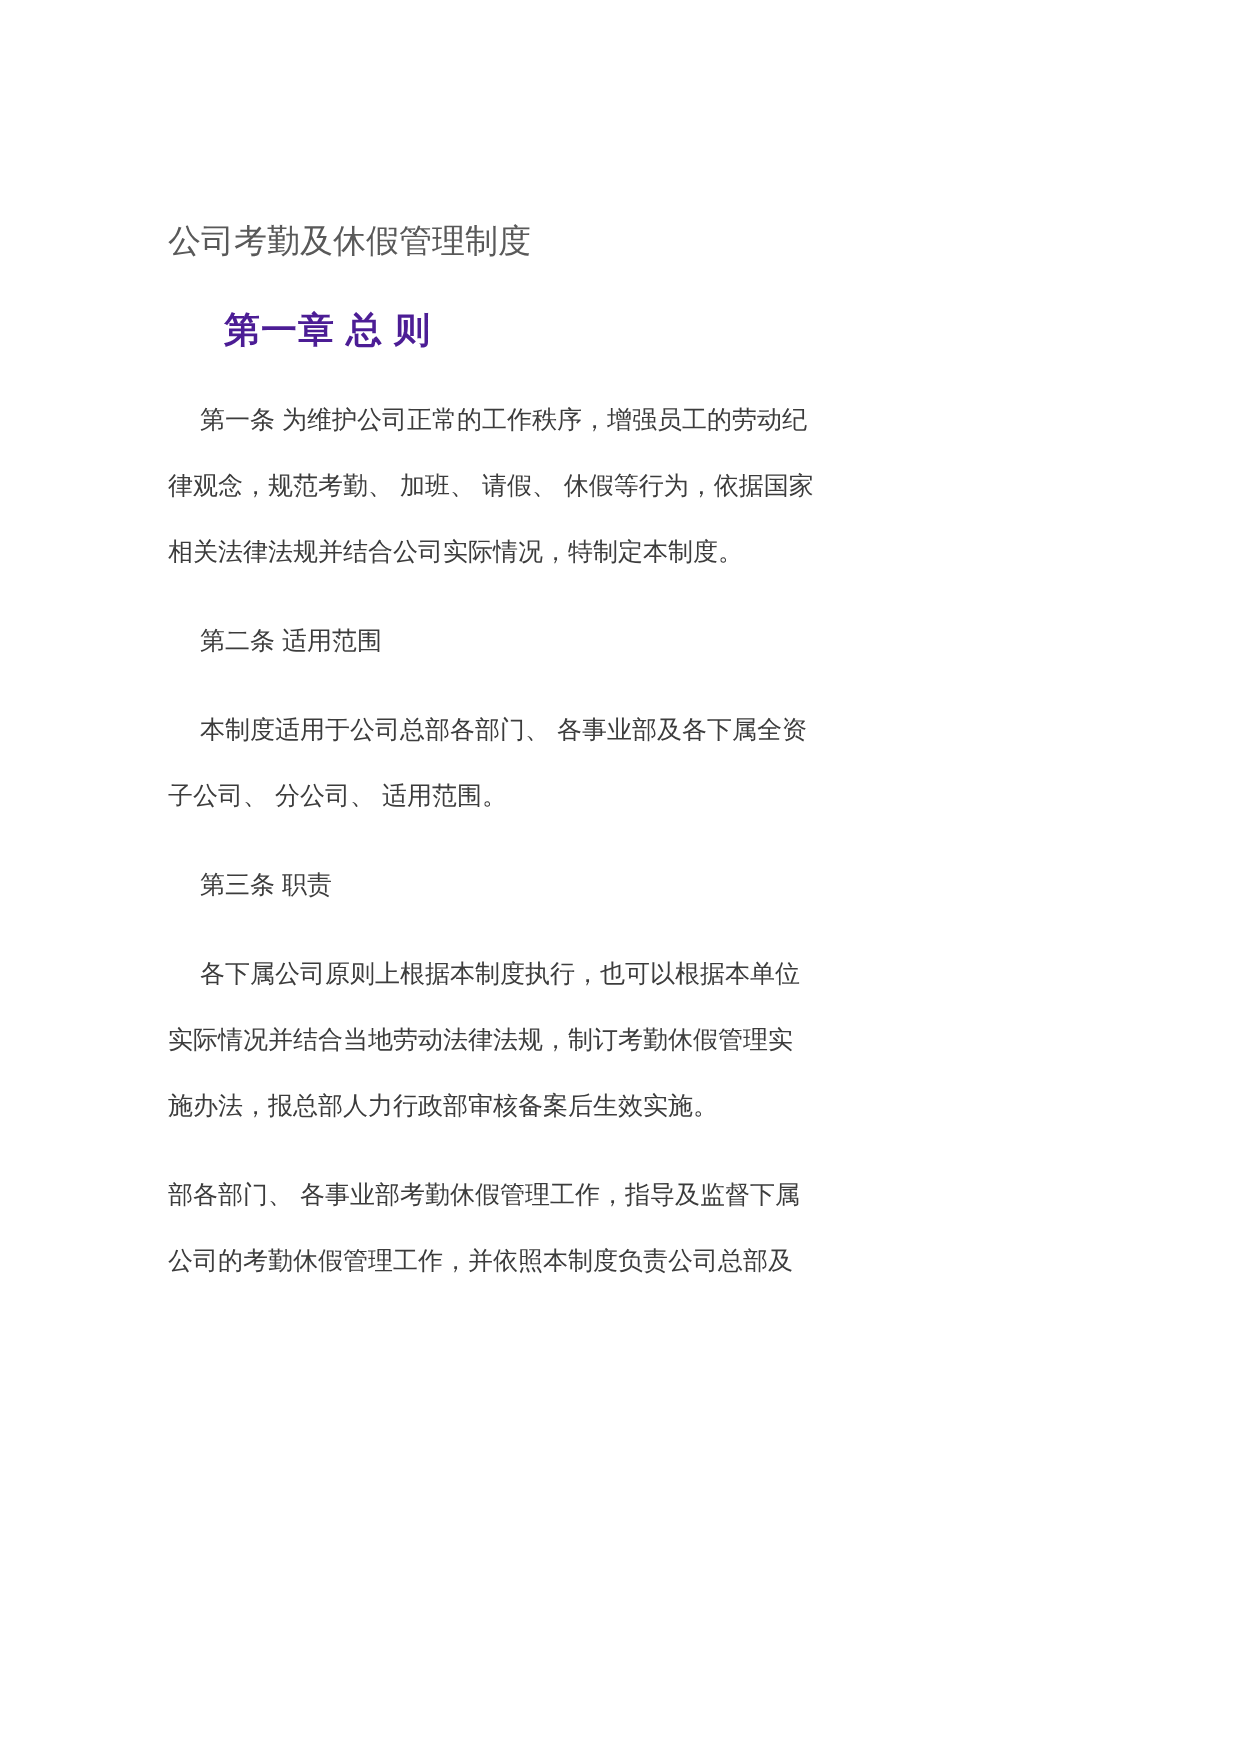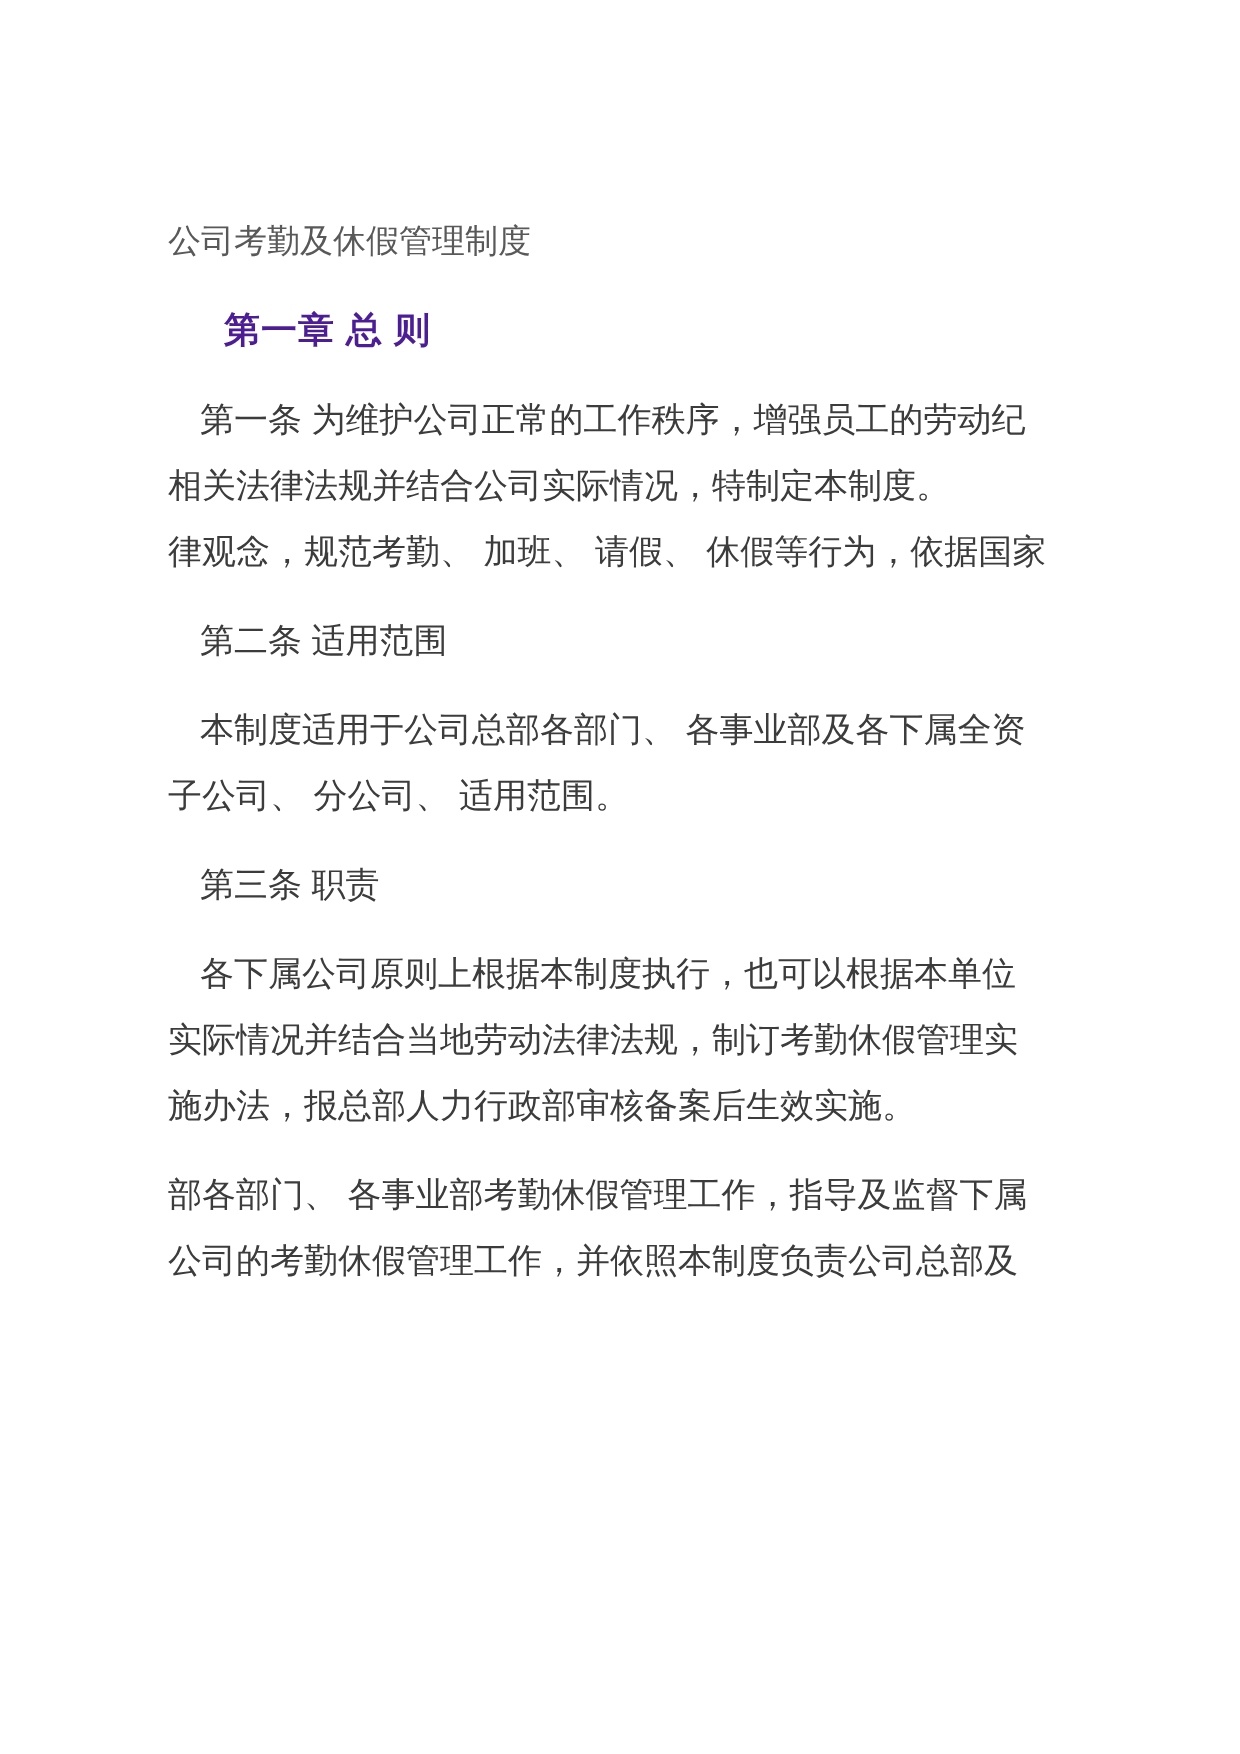"第一条 为维护公司正常的工作秩序，增强员工的劳动纪" .line { font-size: 34px -> 25px }
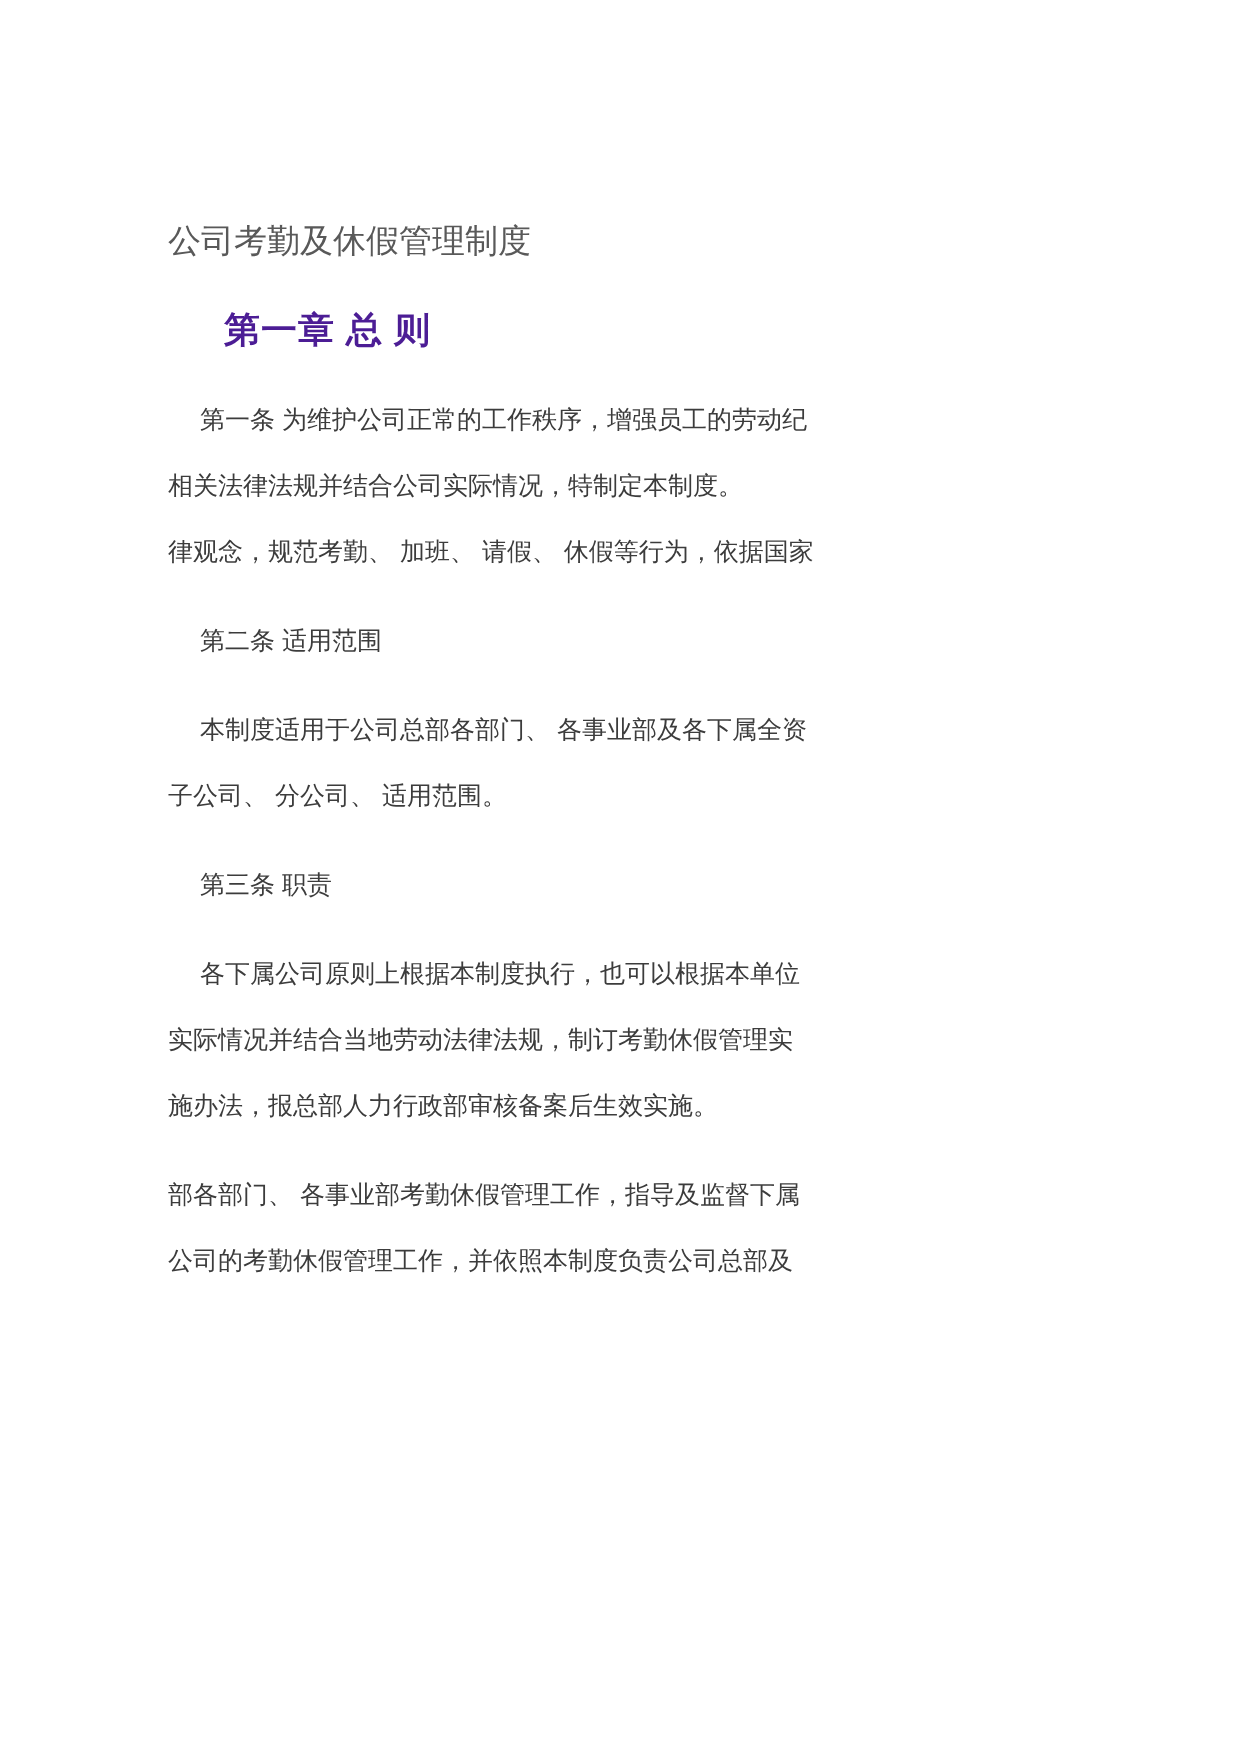"相关法律法规并结合公司实际情况，特制定本制度。" div.line { order: before "律观念，规范考勤、 加班、 请假、 休假等行为，依据国家" -> after "律观念，规范考勤、 加班、 请假、 休假等行为，依据国家" }
